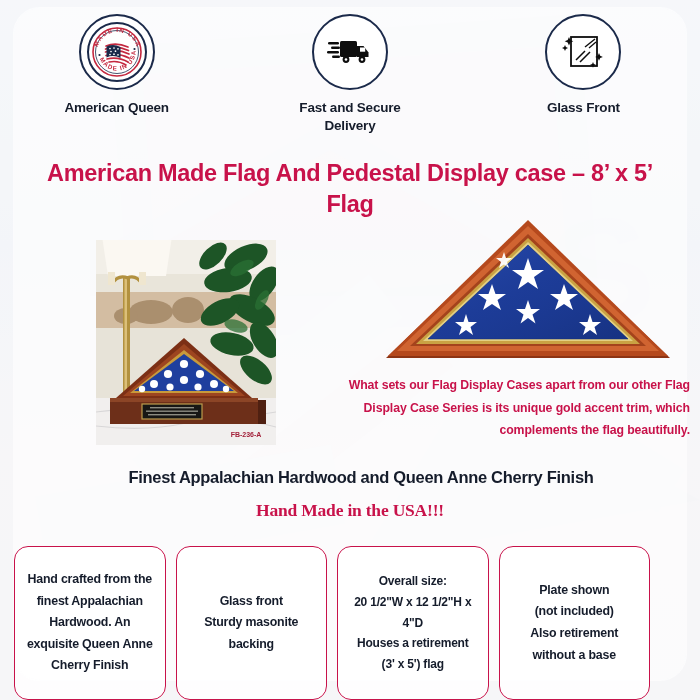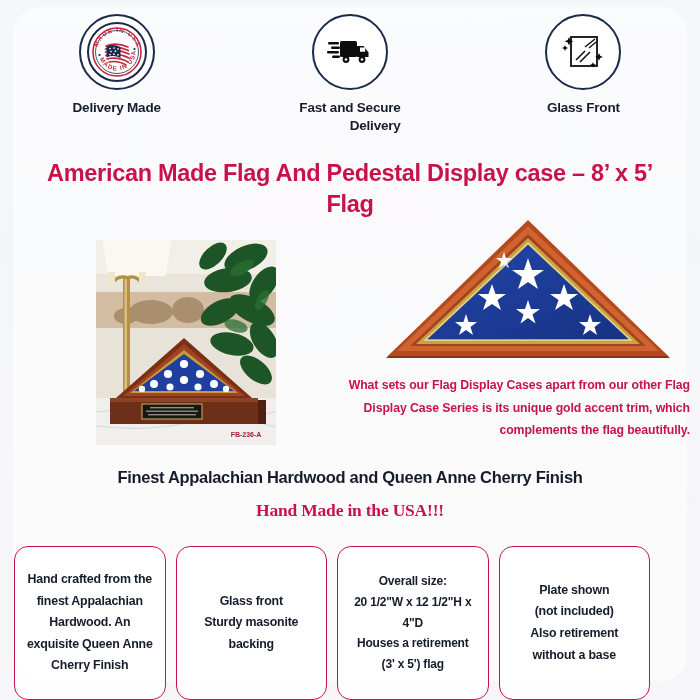"Delivery Made" div.badge-label { text: Delivery Made -> American Queen }
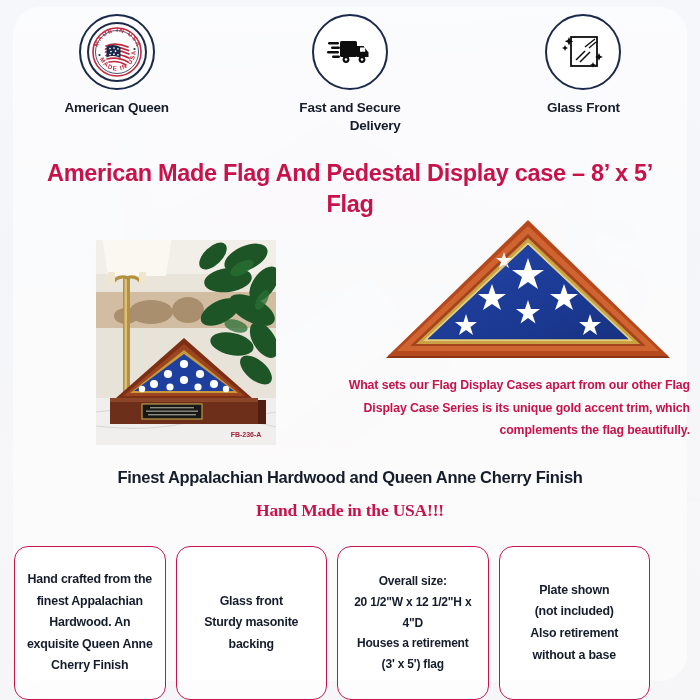"Fast and Secure" div.badge-label { text-align: right -> none }
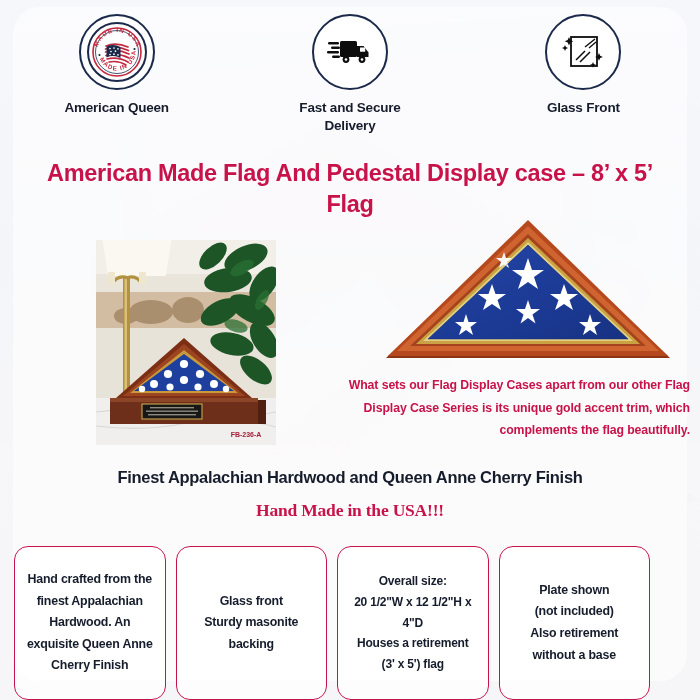"Finest Appalachian Hardwood and Queen" .sub-dark { left: 40px -> 51px }
